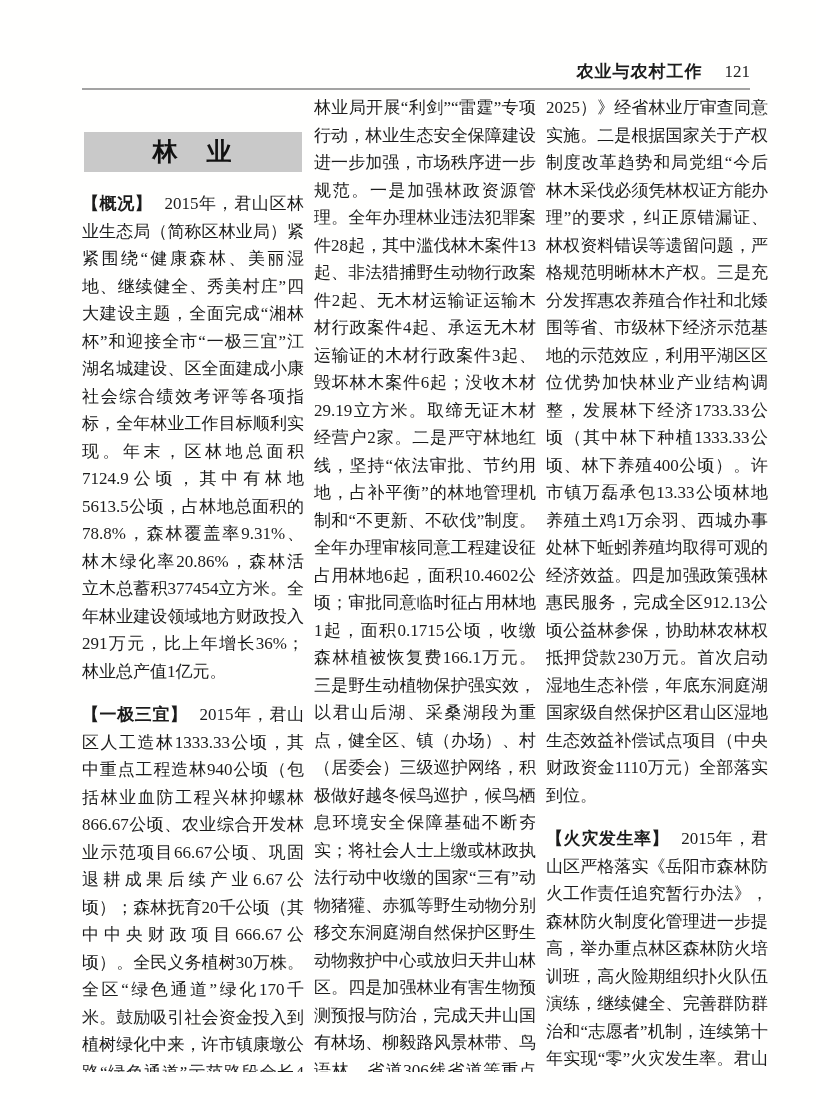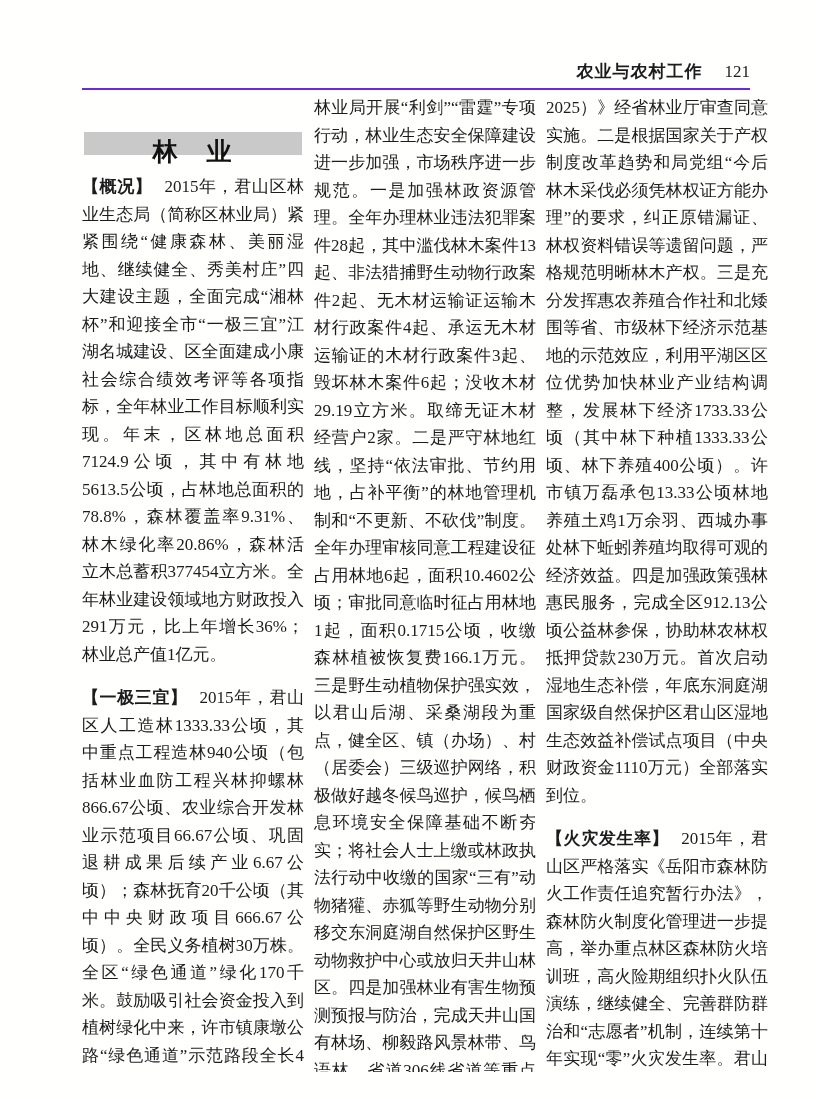"农业与农村工作 121" .running-head { border-bottom: 2px solid #6d28d9 -> 2px solid #a3a3a3 }
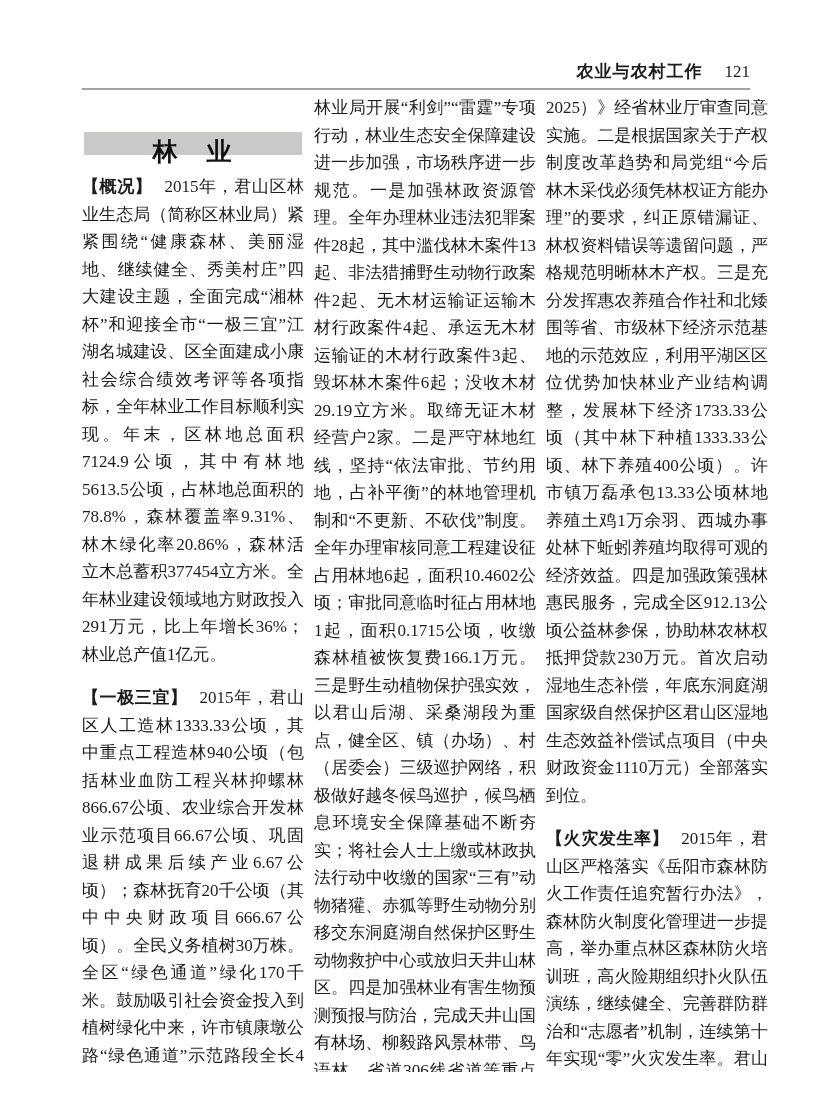"林 业" .section-box { height: 23px -> 40px }
